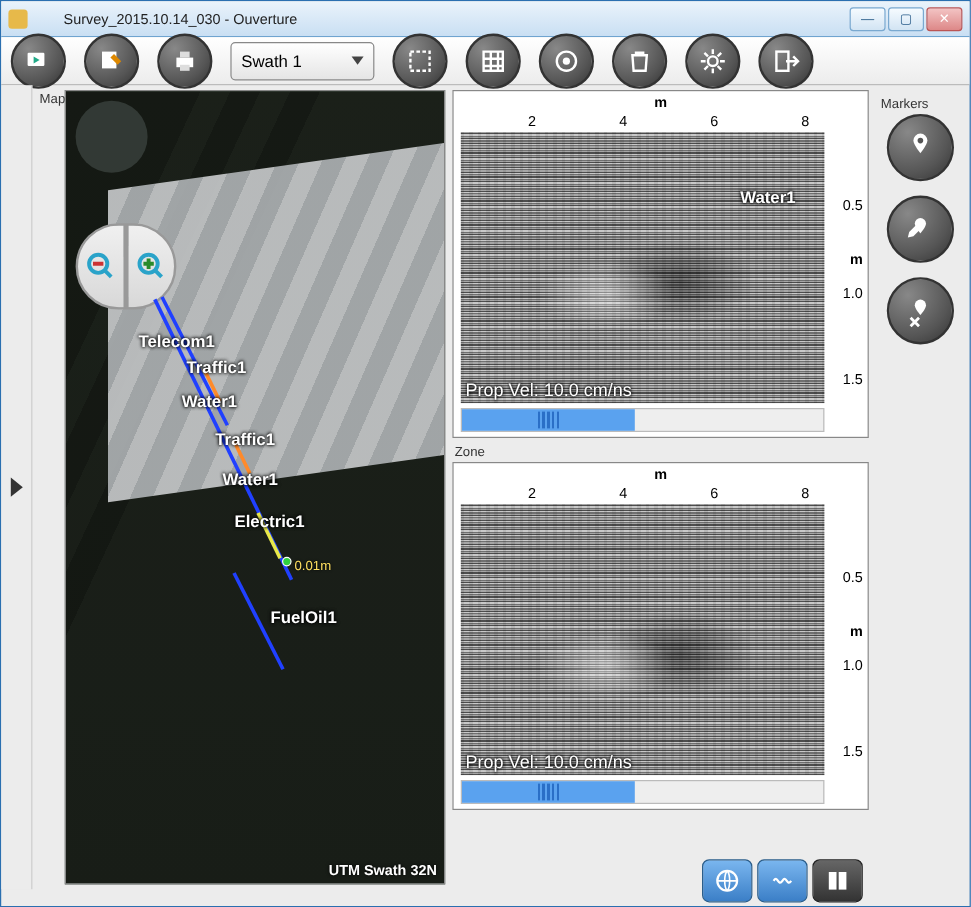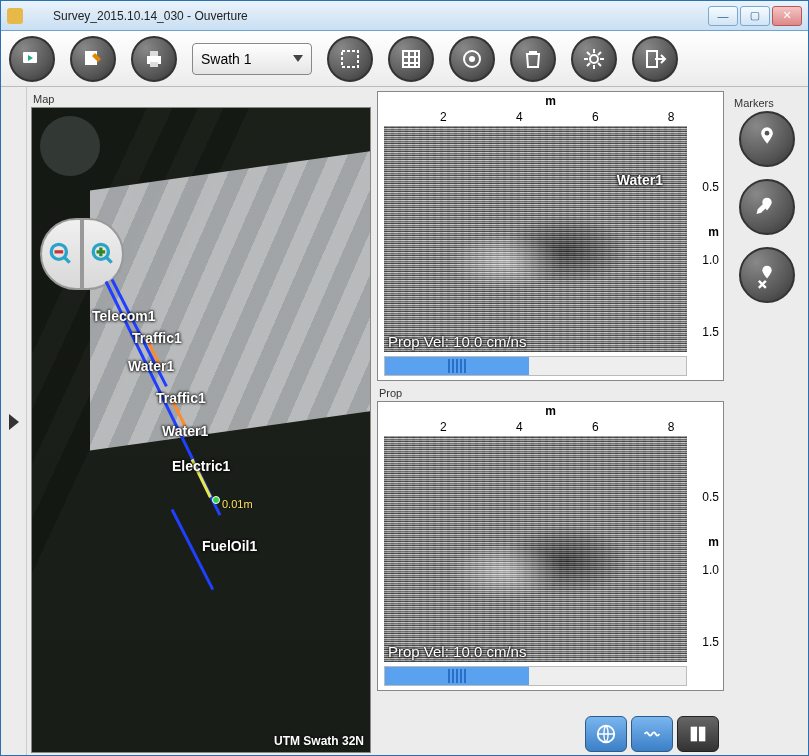"Swath 1" .toolbar { height: 56px -> 40px }
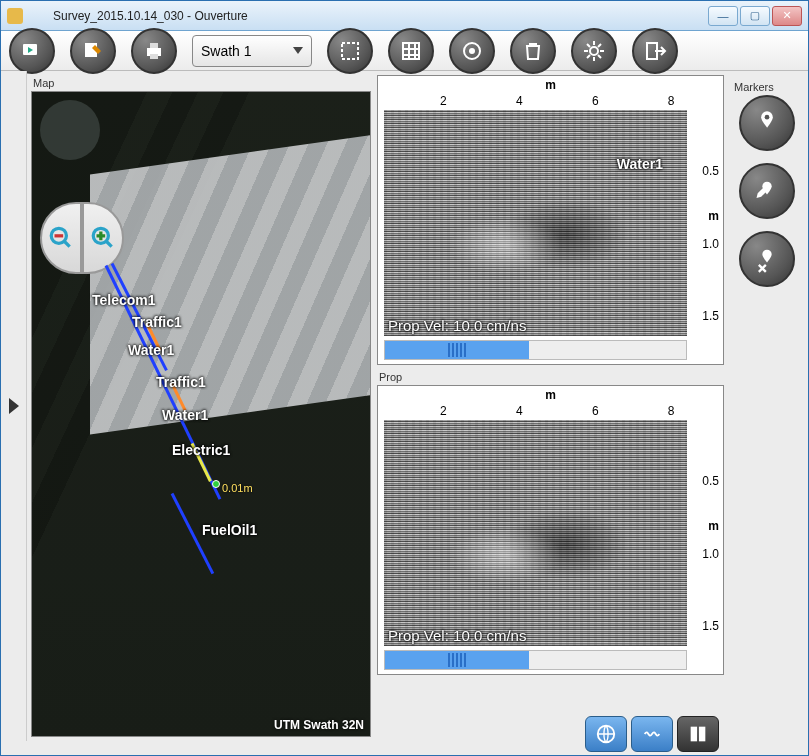"Map" .mapcol { flex-direction: column -> row }
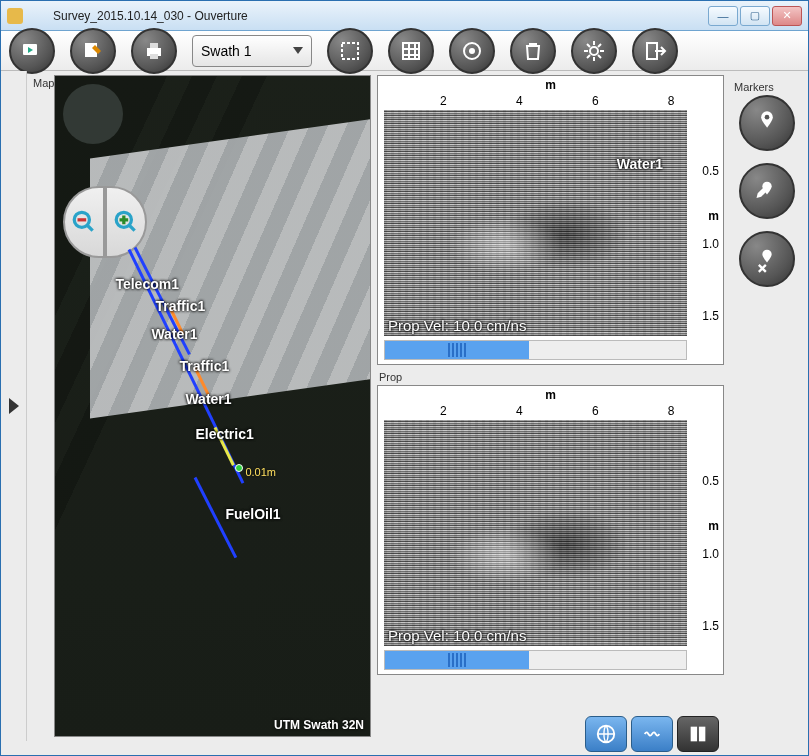"Prop" div.panel-label { text: Prop -> Zone }
